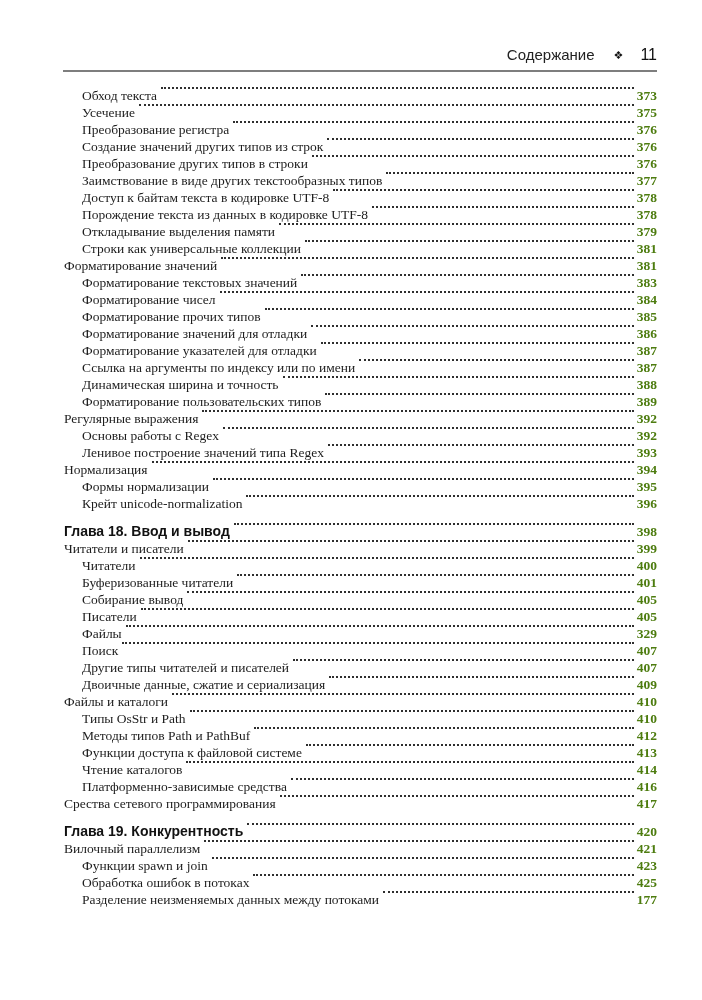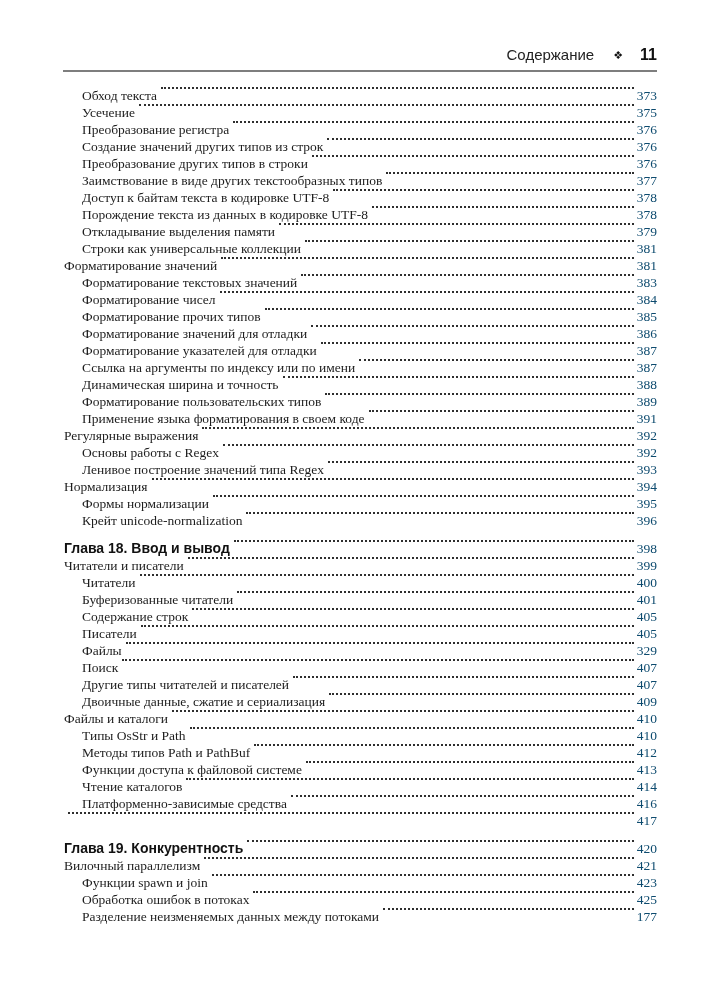"11" .running-header .hdr-page { font-weight: bold -> normal }
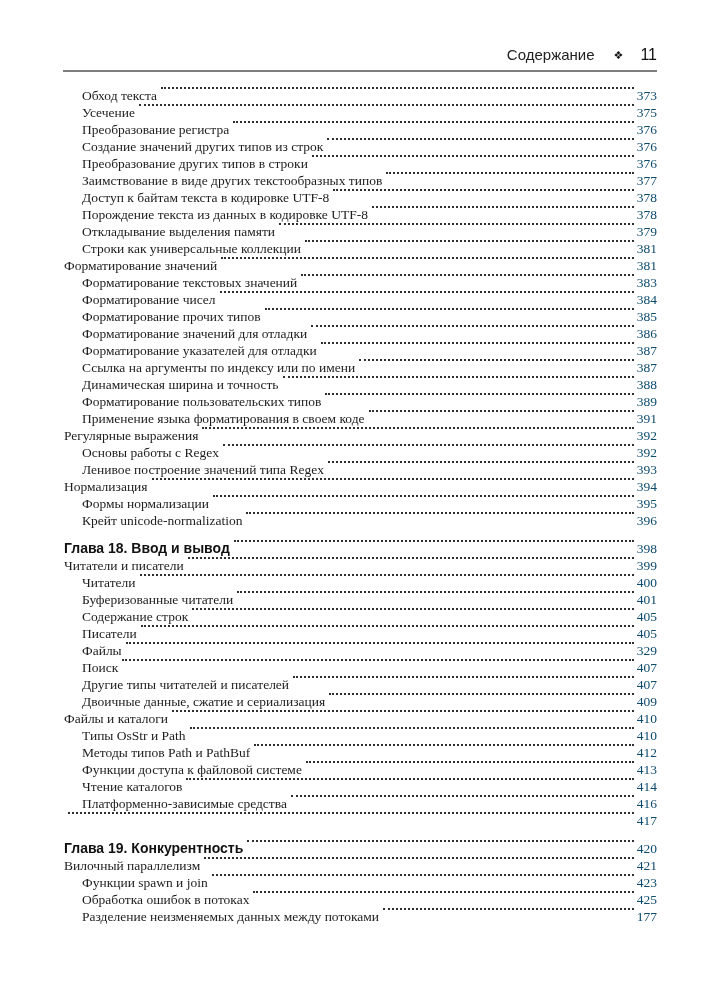"373" .toc-page { color: #0c4a6e -> #4d7c0f; font-weight: normal -> bold }
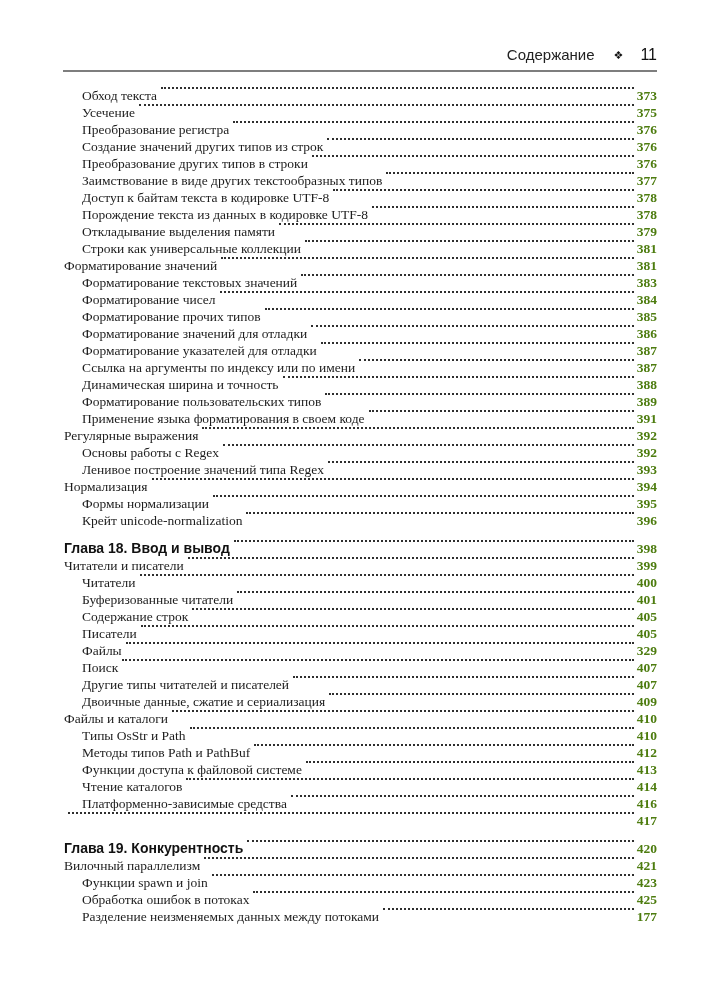"Применение языка форматирования в своем" div.toc-row { html: <div> <span>Применение языка форматирования в своем коде</span> <span></span> <span>391</span> </div> -> none }
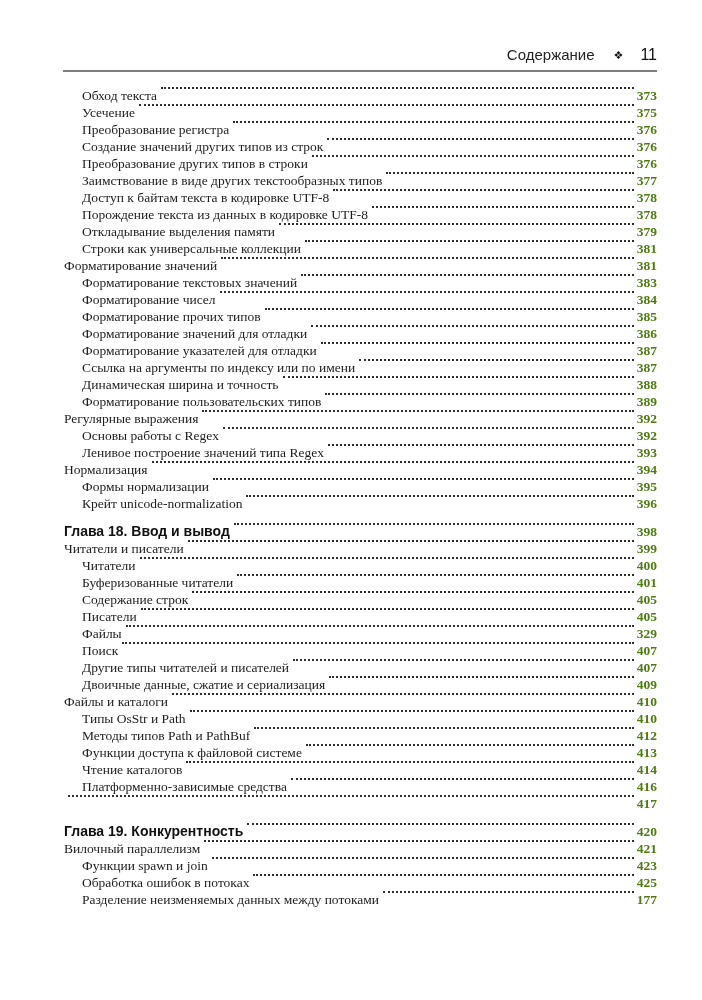"Содержание строк" span.toc-label { text: Содержание строк -> Собирание вывод }
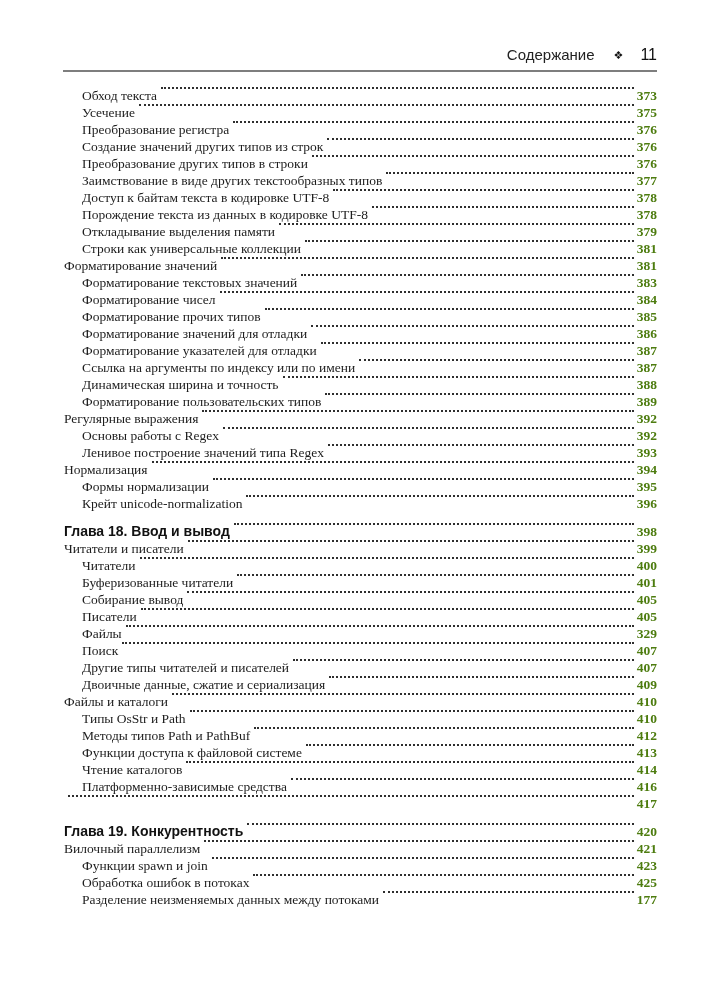"Срества сетевого программирования" span.toc-label { html: none -> <span>Срества сетевого программирования</span> }
